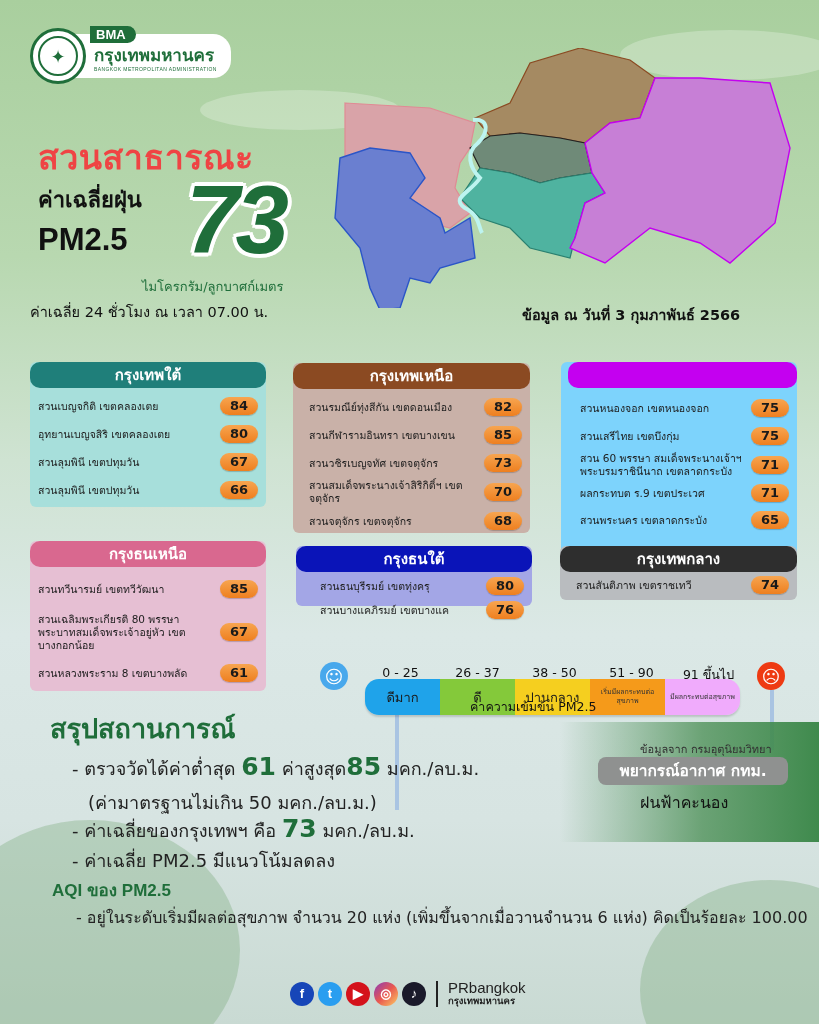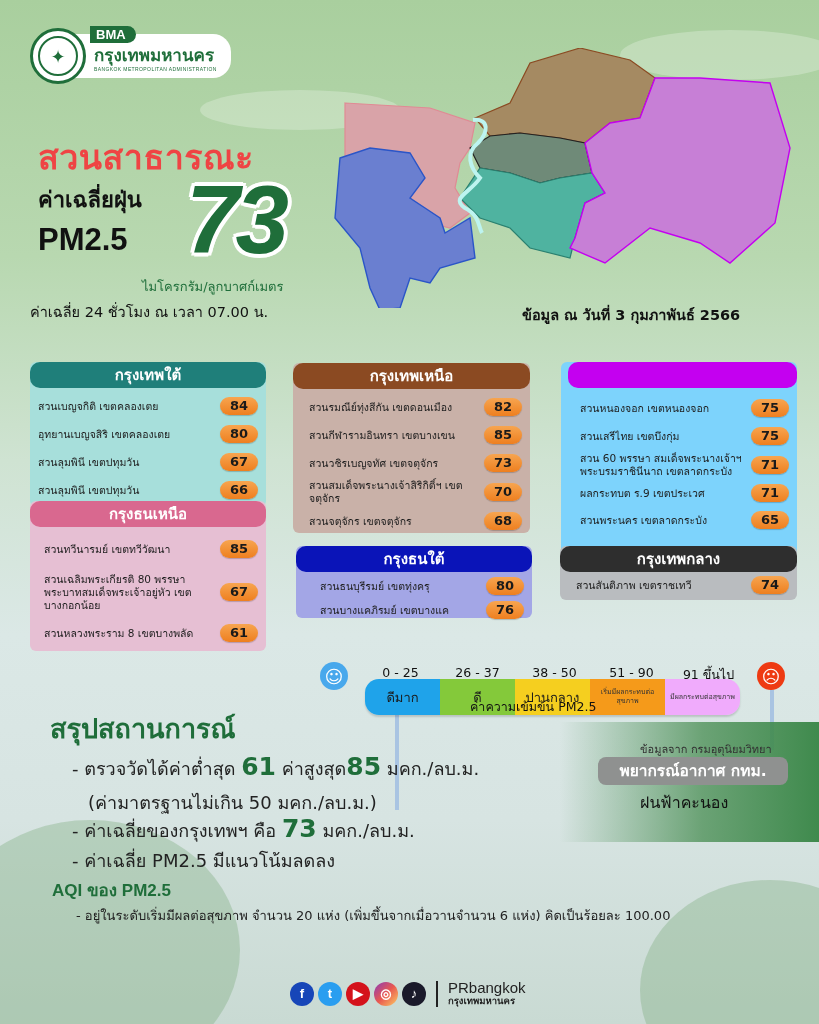"กรุงธนเหนือ" div.panel { top: 501px -> 541px }
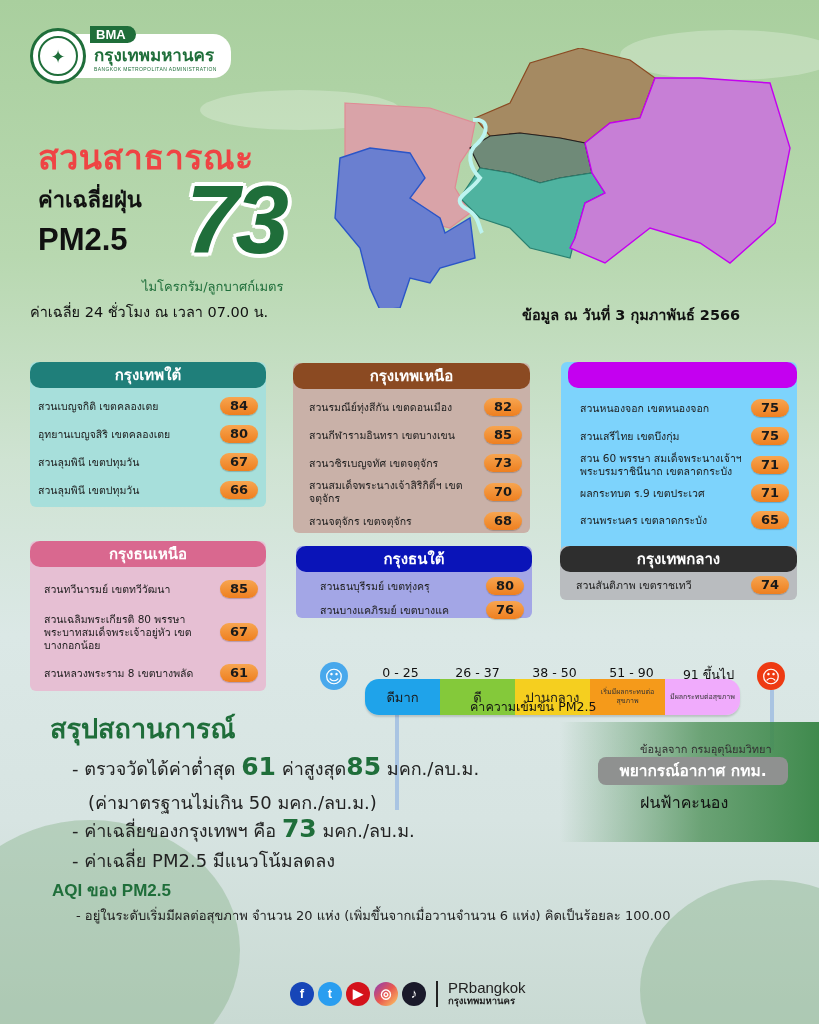"กรุงธนใต้" div.panel { height: 72px -> 60px }
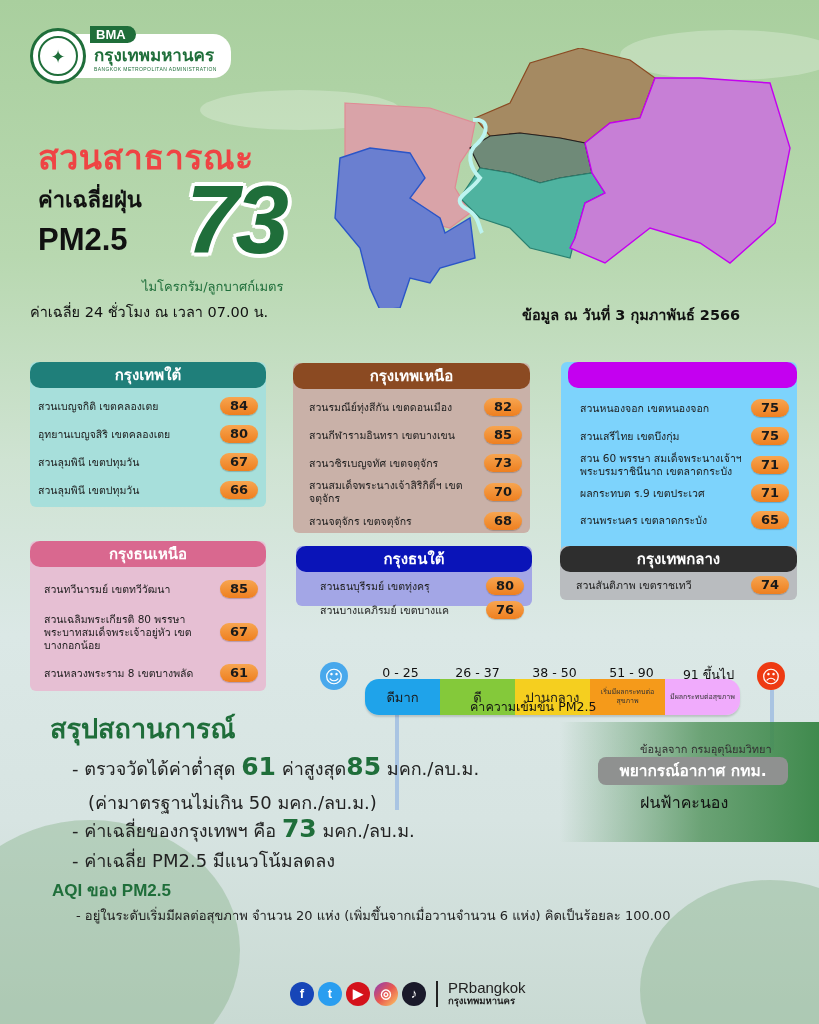"สวนทวีนารมย์ เขตทวีวัฒนา" div.panel-body { padding-left: 14px -> 8px }
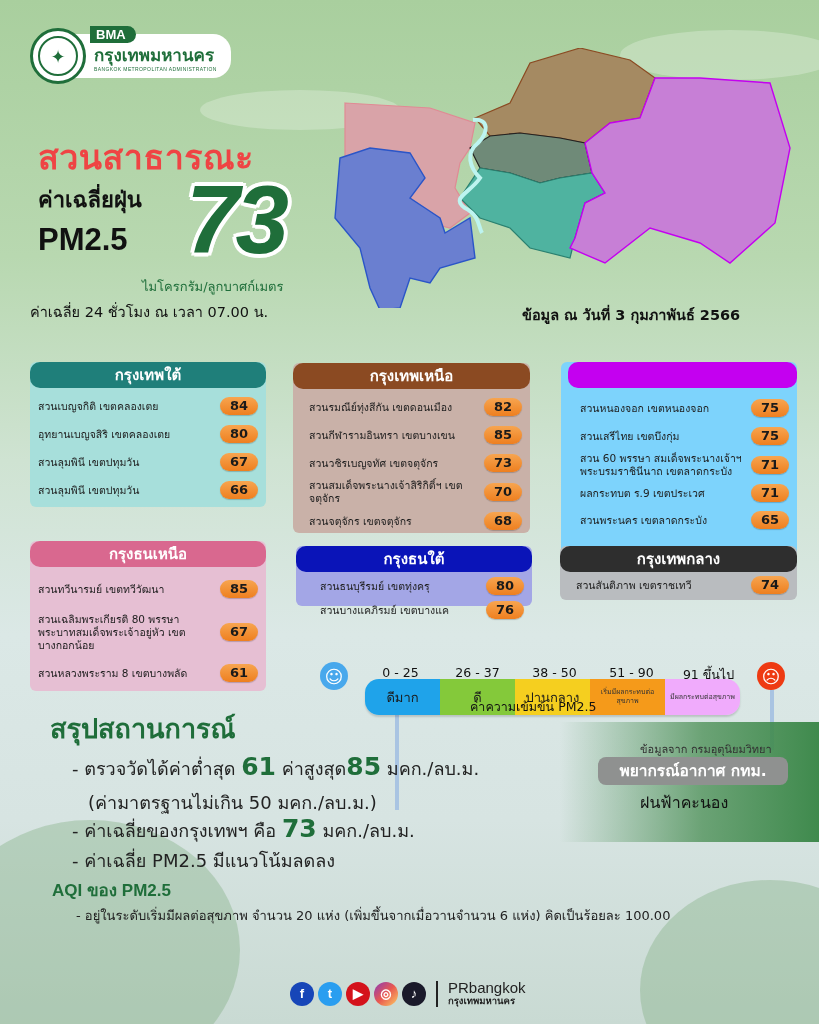"- อยู่ในระดับเริ่มมีผลต่อสุขภาพ จำนวน 20" .aqi-line { font-size: 13px -> 16px }
